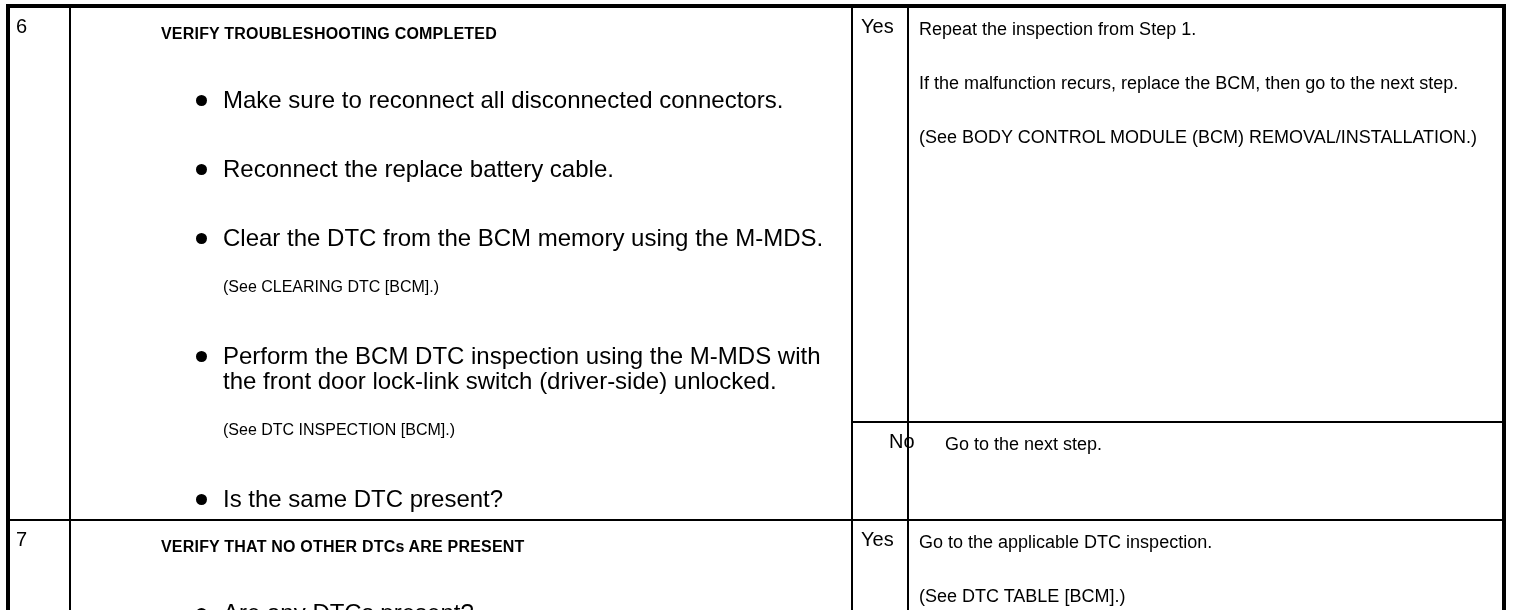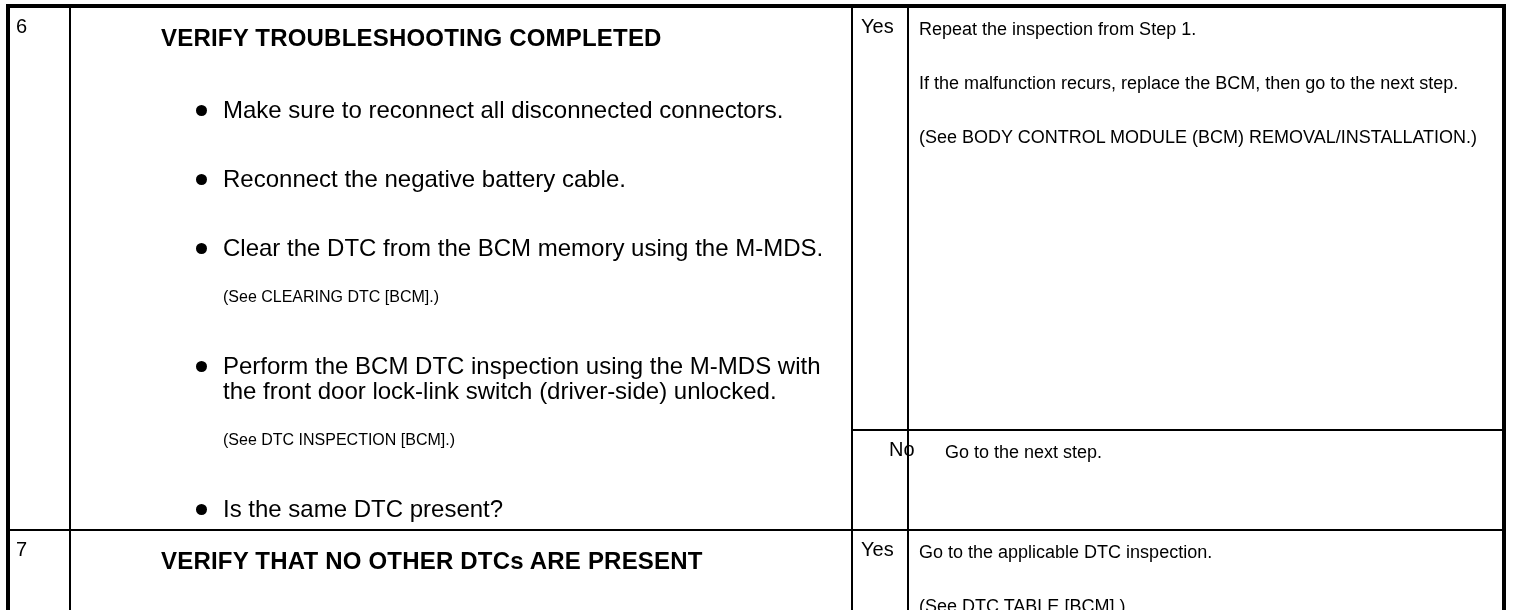"VERIFY TROUBLESHOOTING COMPLETED" .proc-title { font-size: 24px -> 16px }
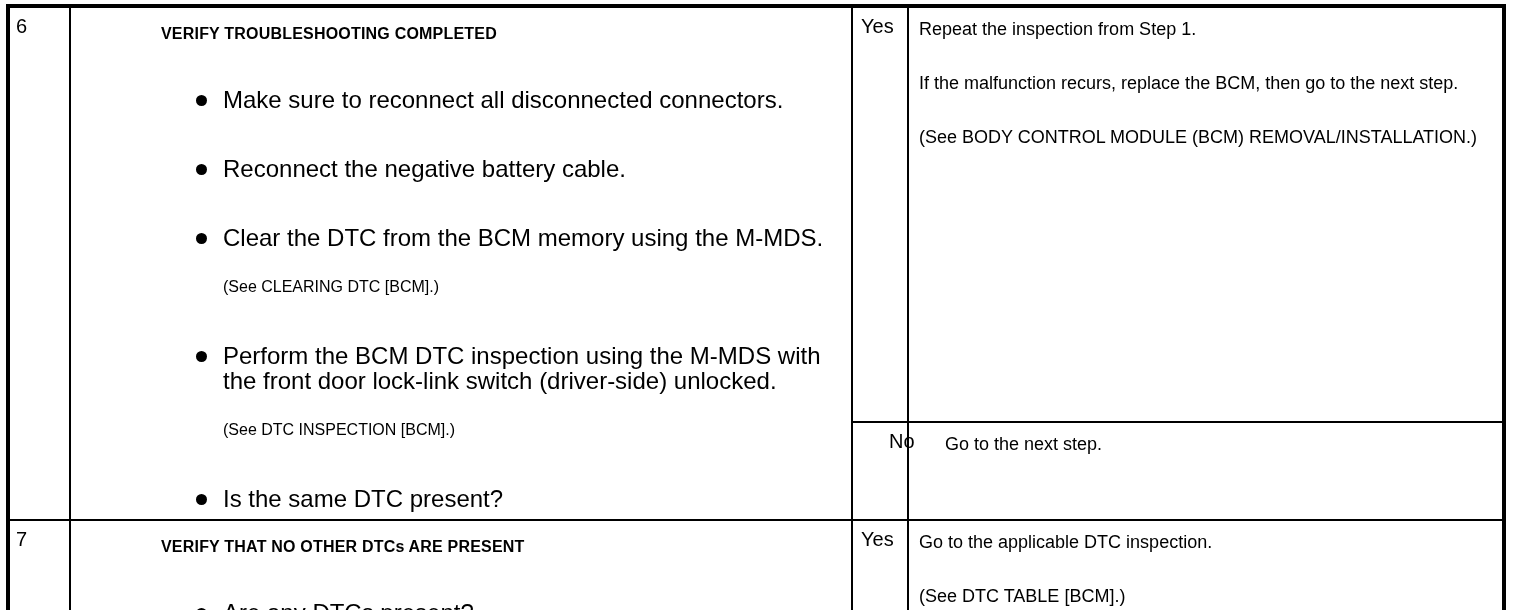"Reconnect the negative battery cable." span.item-text { text: negative -> replace }
